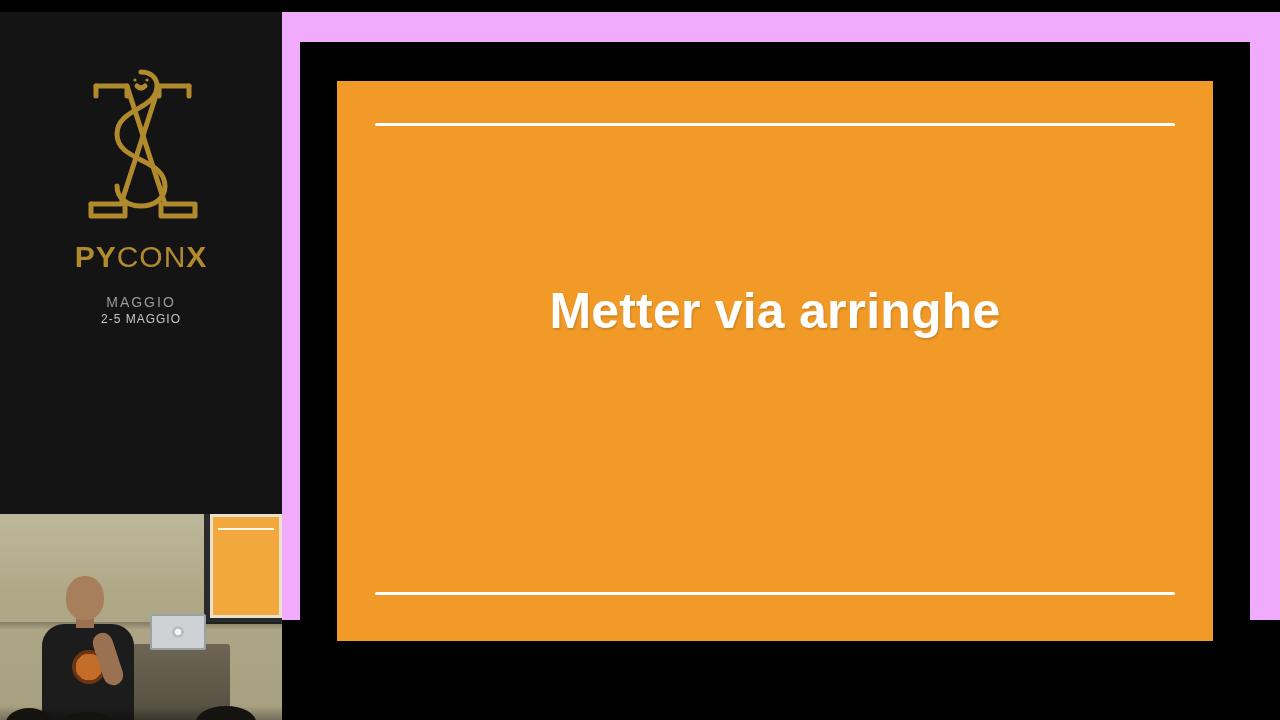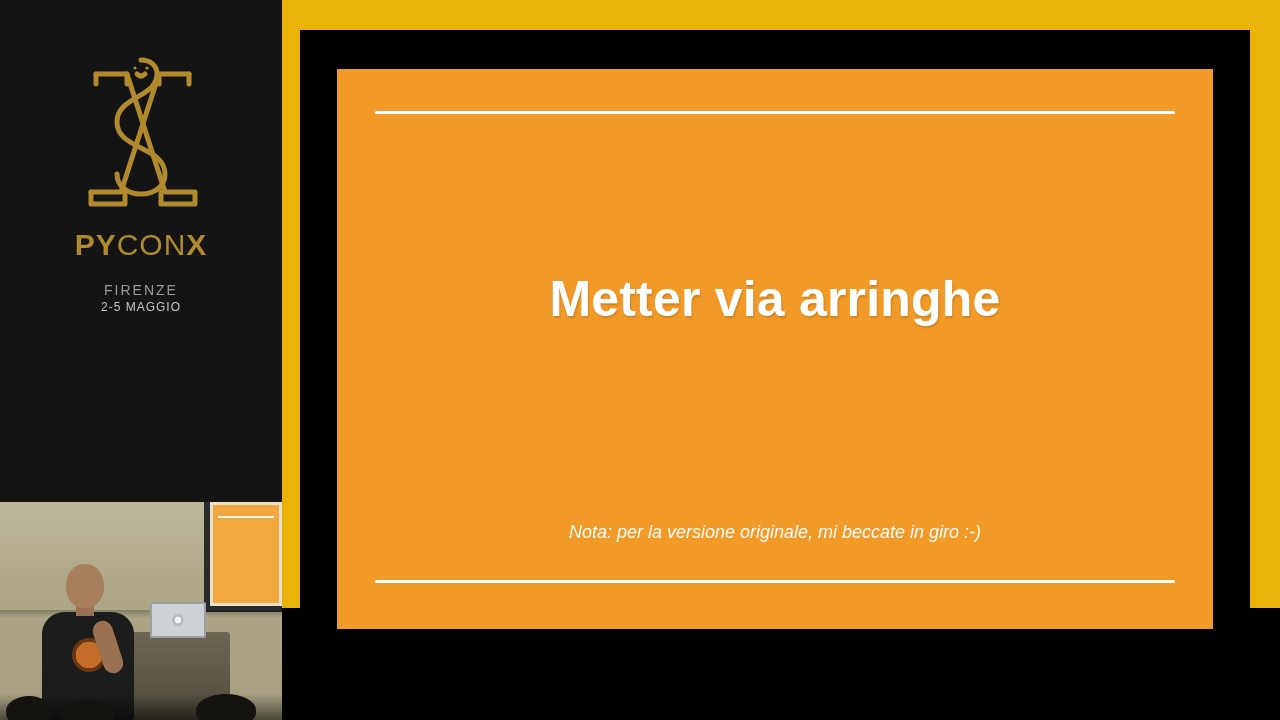"PYCONX" .stage { background: #eab308 -> #f0abfc; margin-top: none -> 12px }
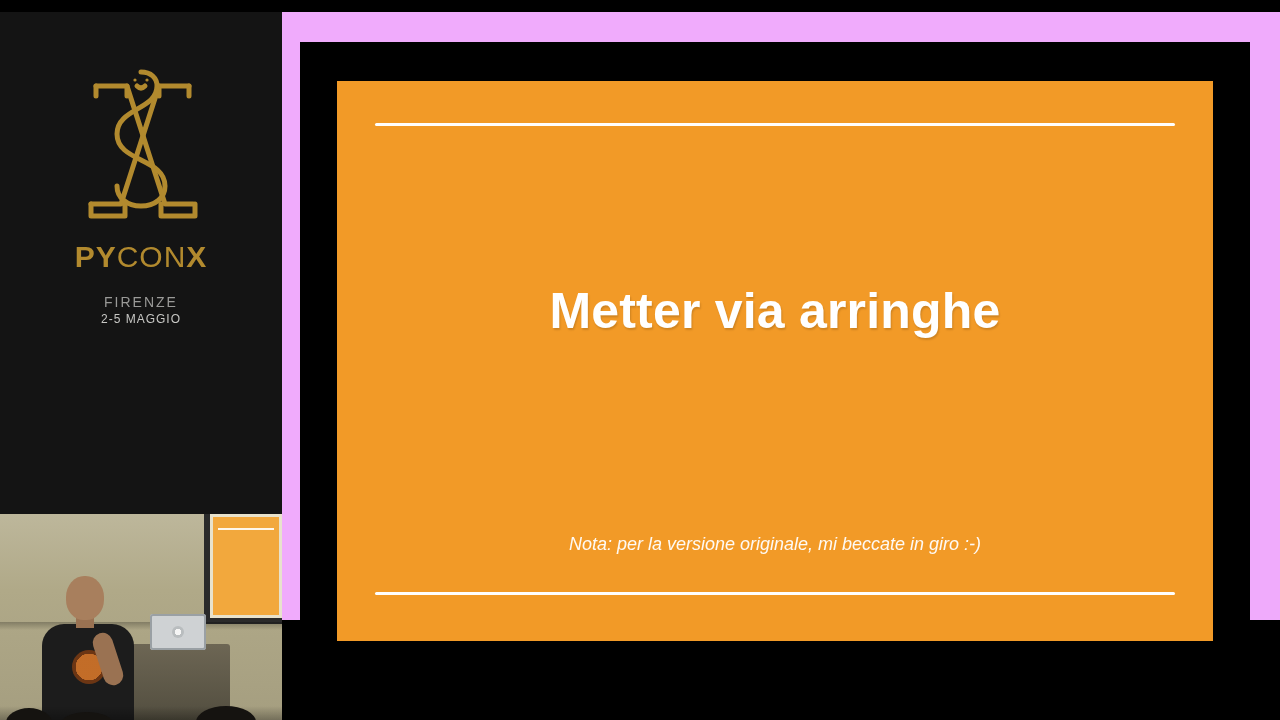"FIRENZE" div.event-loc { text: FIRENZE -> MAGGIO }
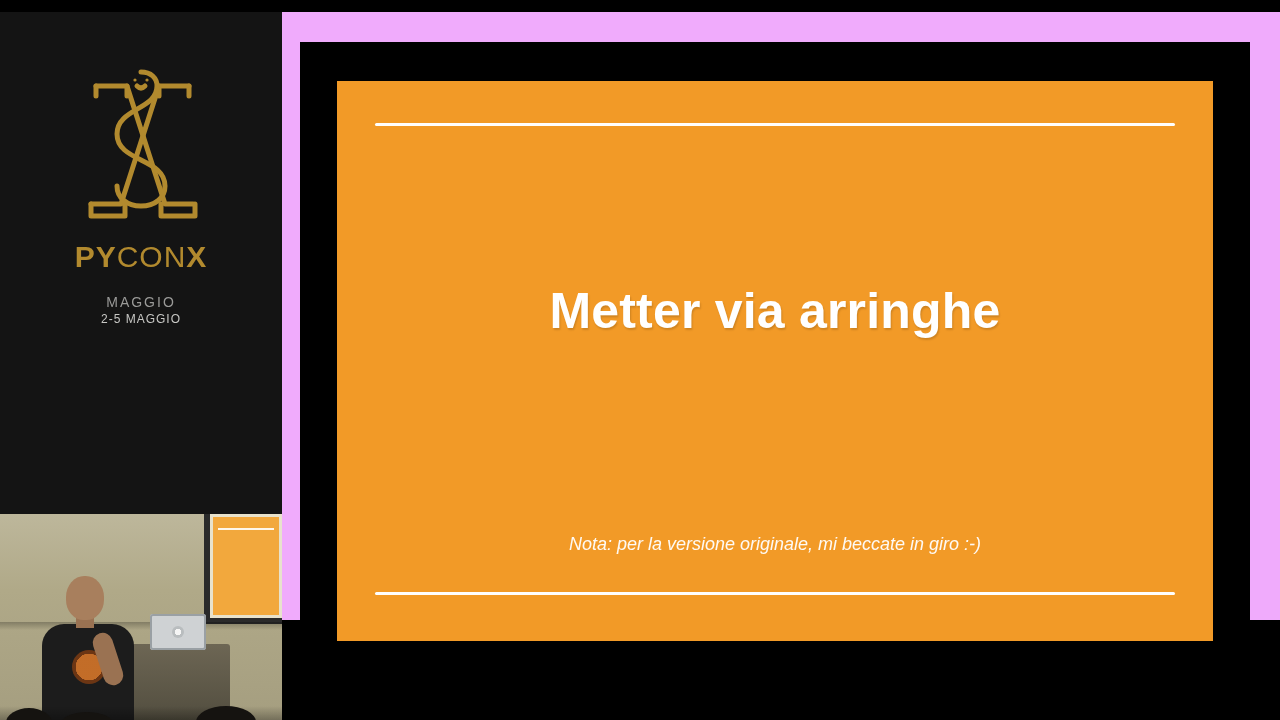"Nota: per la versione originale," div.slide-note { html: <div>Nota: per la versione originale, mi beccate in giro :-)</div> -> none }
